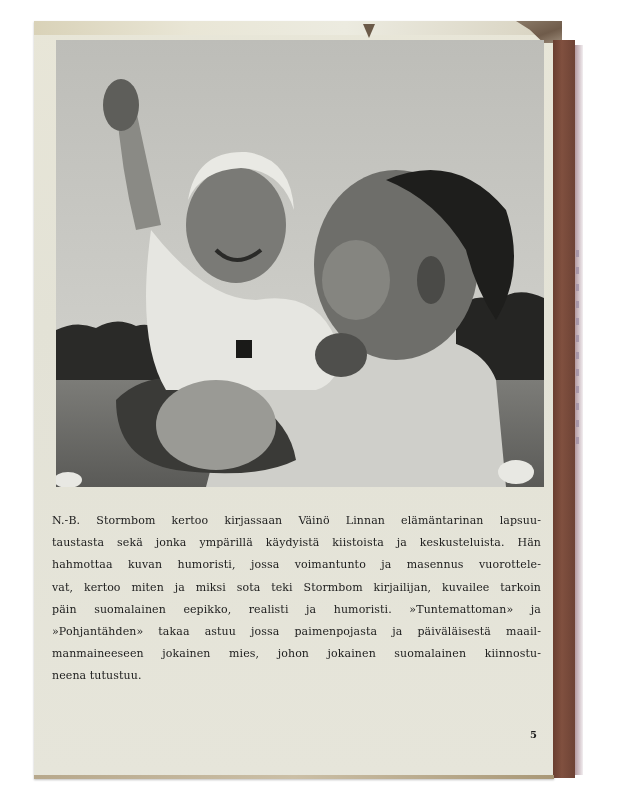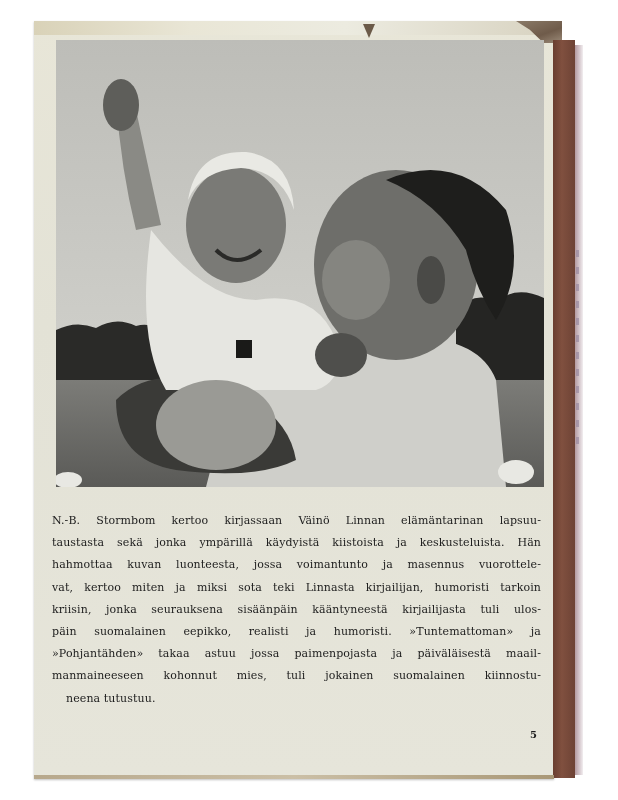"hahmottaa kuvan luonteesta, jossa" span.line { text: luonteesta -> humoristi }
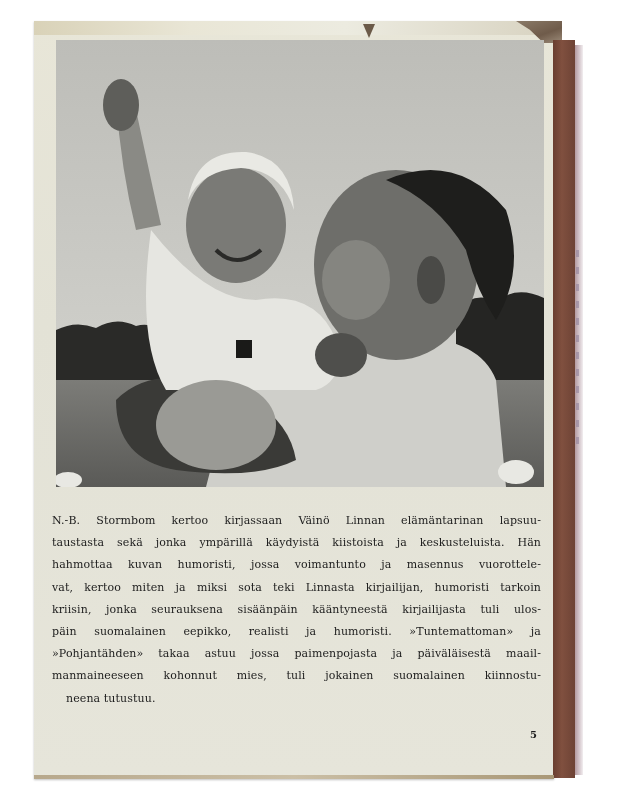"vat, kertoo miten ja miksi" span.line { text: Linnasta kirjailijan, humoristi -> Stormbom kirjailijan, kuvailee }
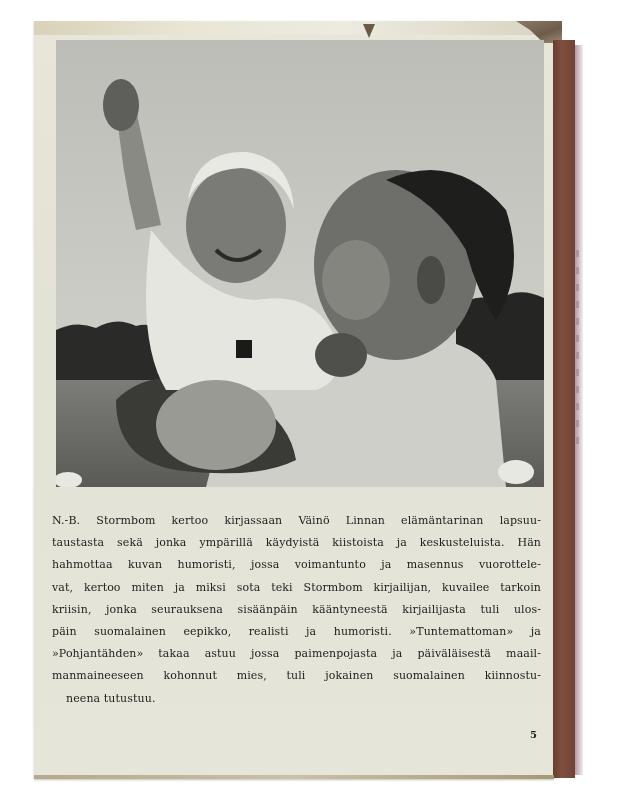"kriisin, jonka seurauksena sisäänpäin" span.line { html: <span>kriisin, jonka seurauksena sisäänpäin kääntyneestä kirjailijasta tuli ulos-</span> -> none }
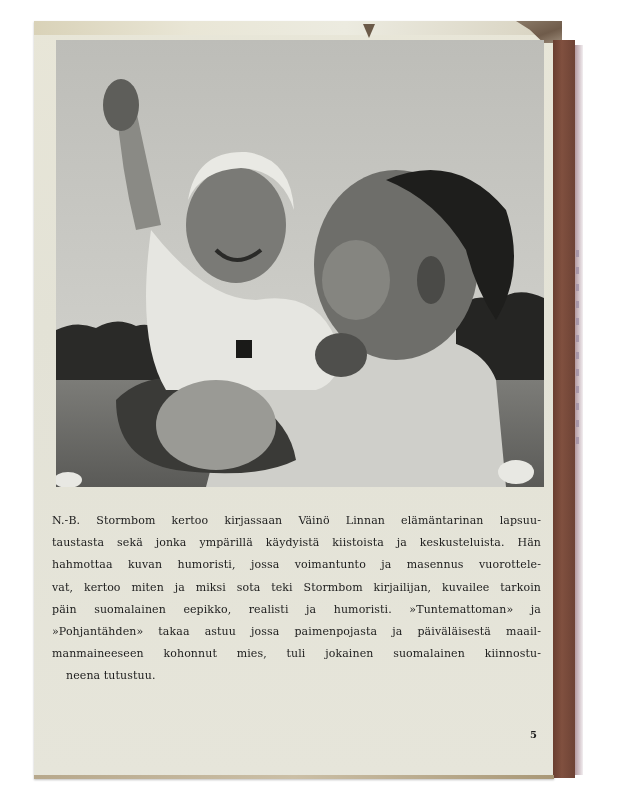"manmaineeseen kohonnut mies, tuli" span.line { text: kohonnut mies, tuli -> jokainen mies, johon }
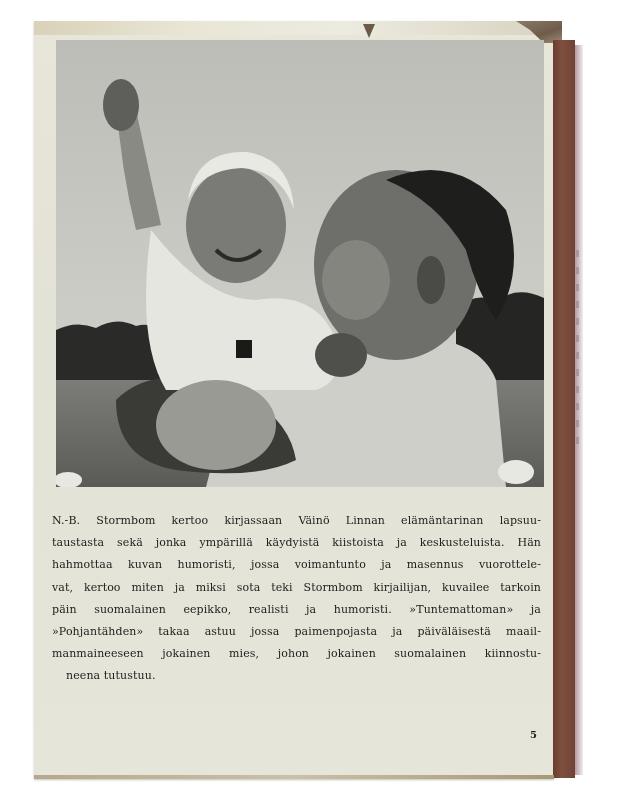"neena tutustuu." .blurb .line.last { margin-left: 14px -> none }
